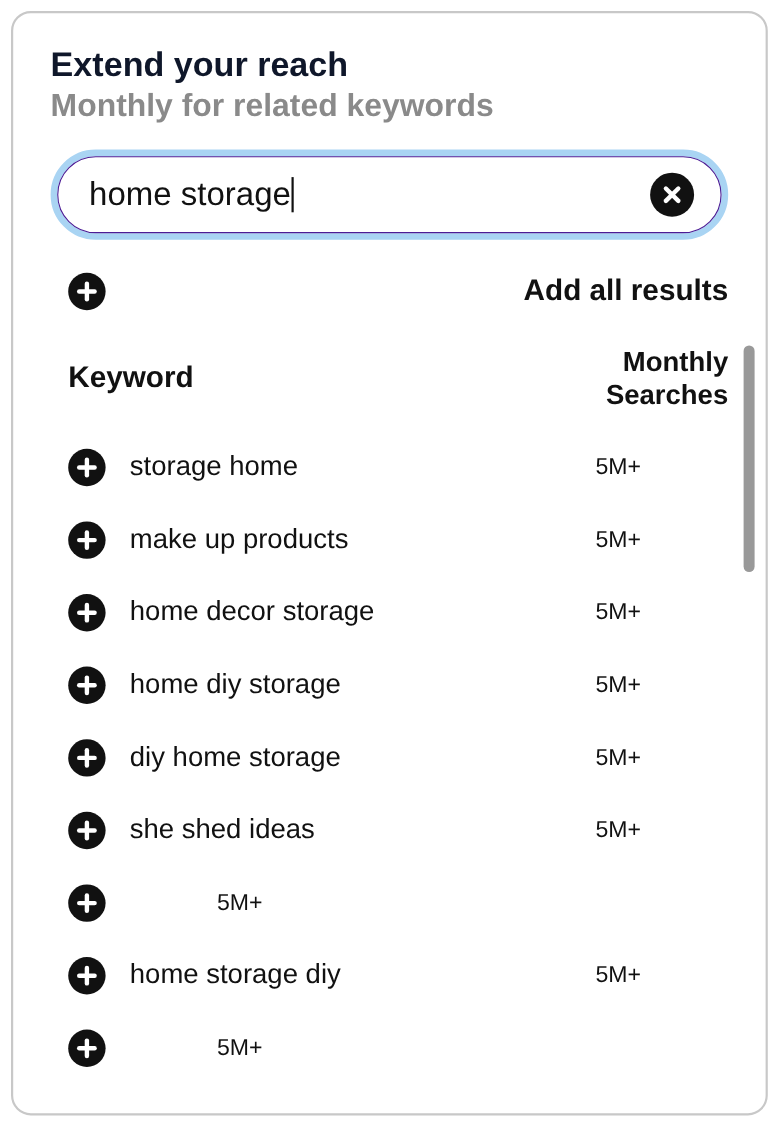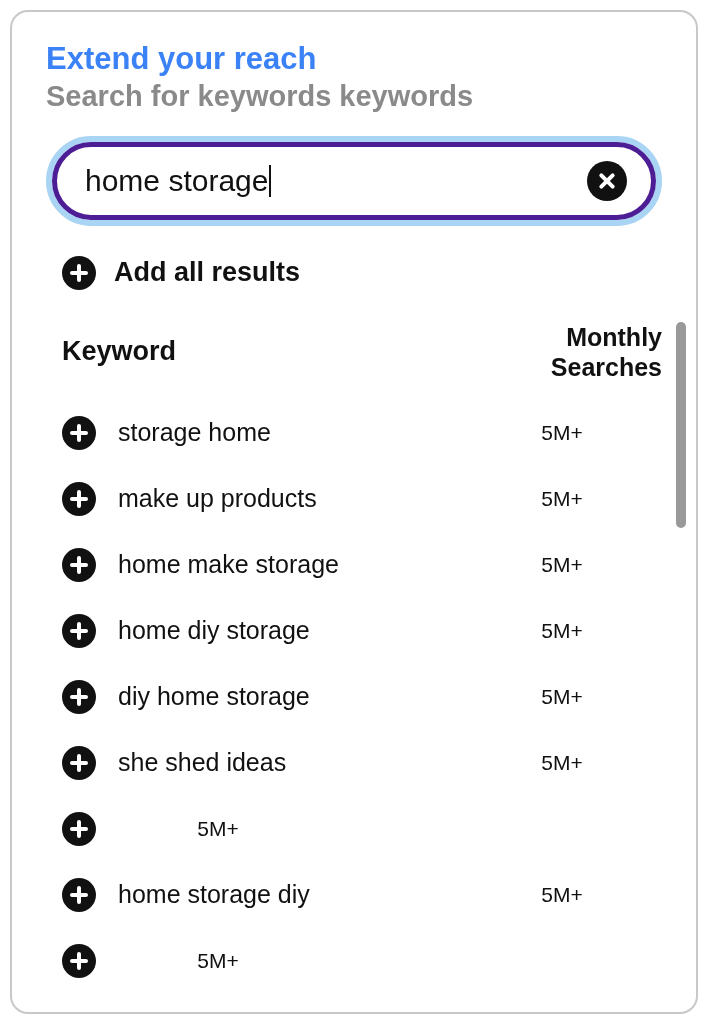"Extend your reach" .title { color: #3b82f6 -> #0f172a }
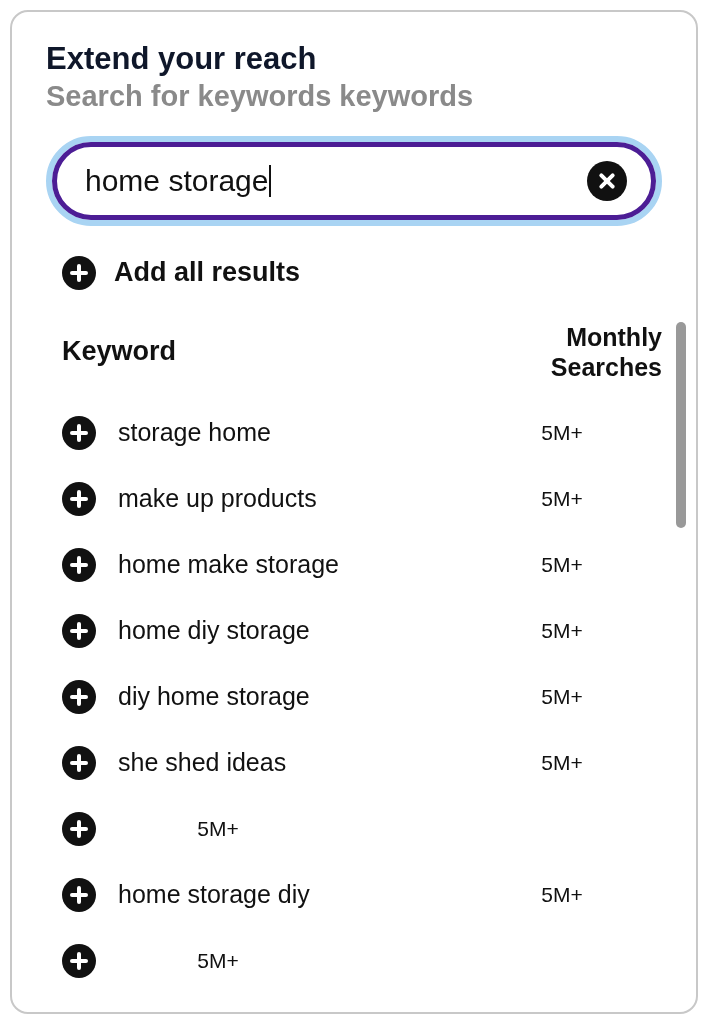"Search for keywords keywords" div.subtitle { text: Search for keywords -> Monthly for related }
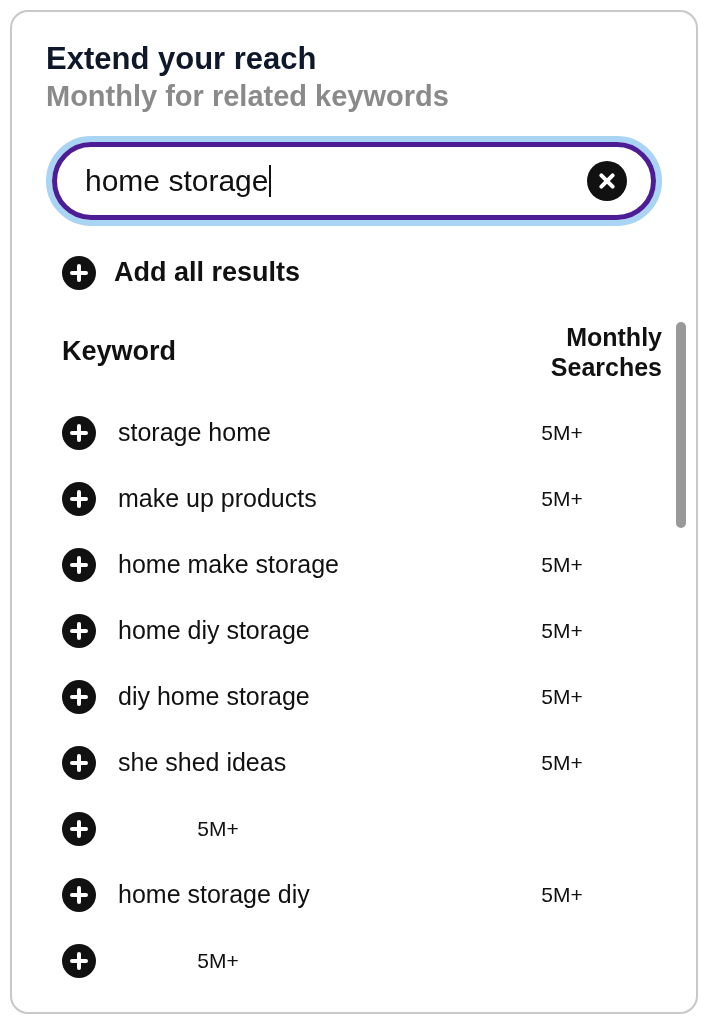"home storage" .search-inner { border: 5px solid #4c1d95 -> 1px solid #4c1d95 }
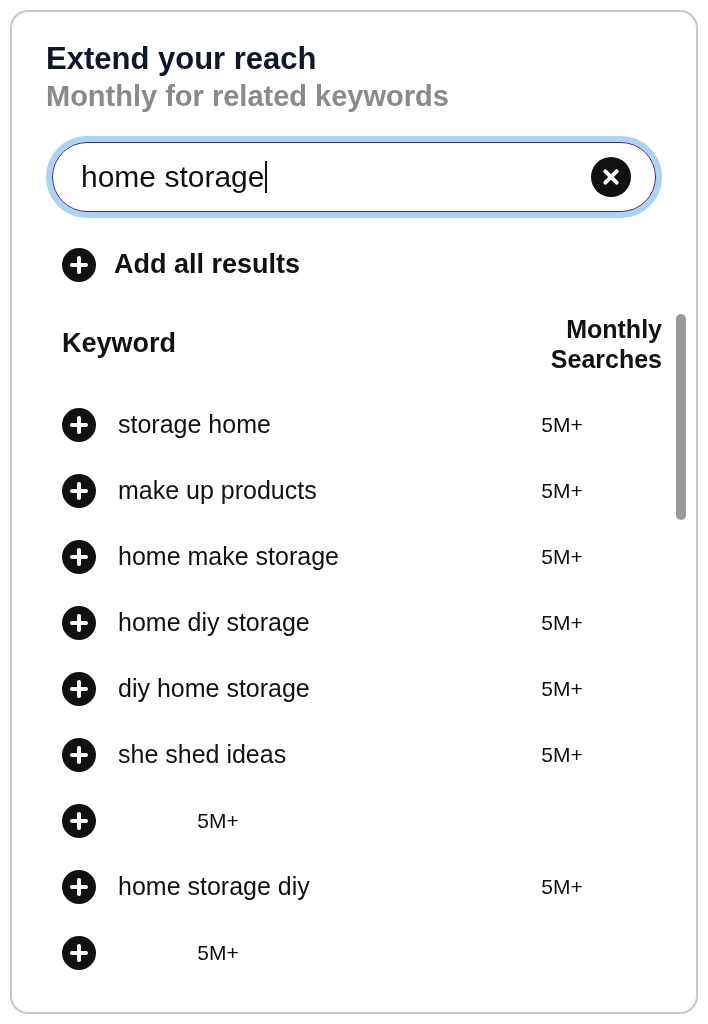"Add all results" .add-all-row { justify-content: none -> space-between }
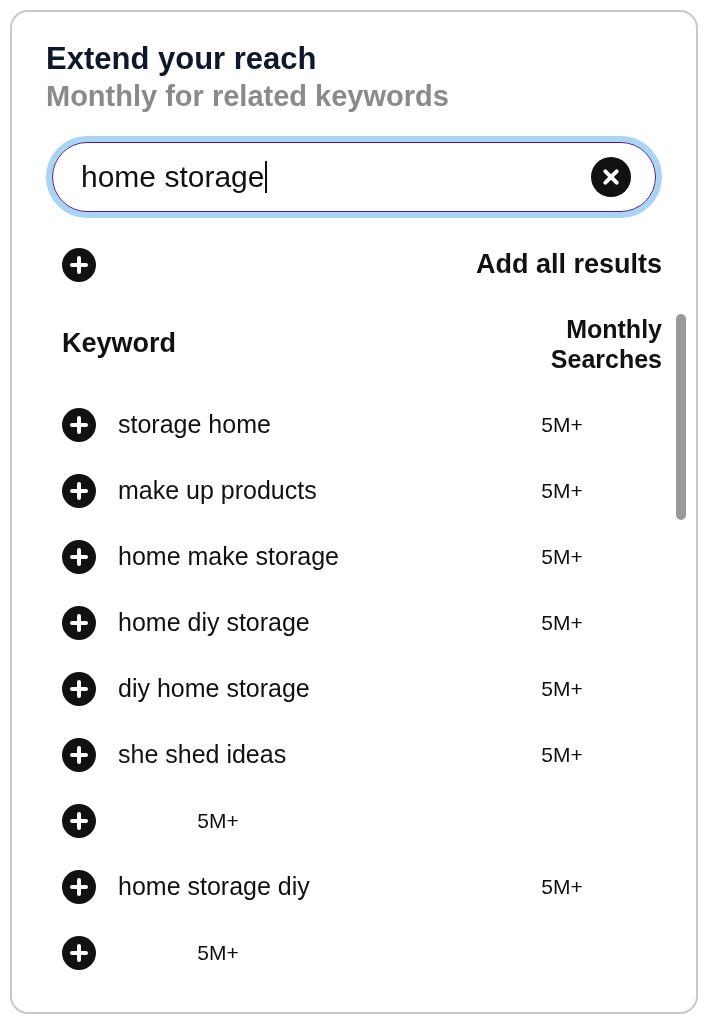"home make storage" div.result-keyword { text: make -> decor }
